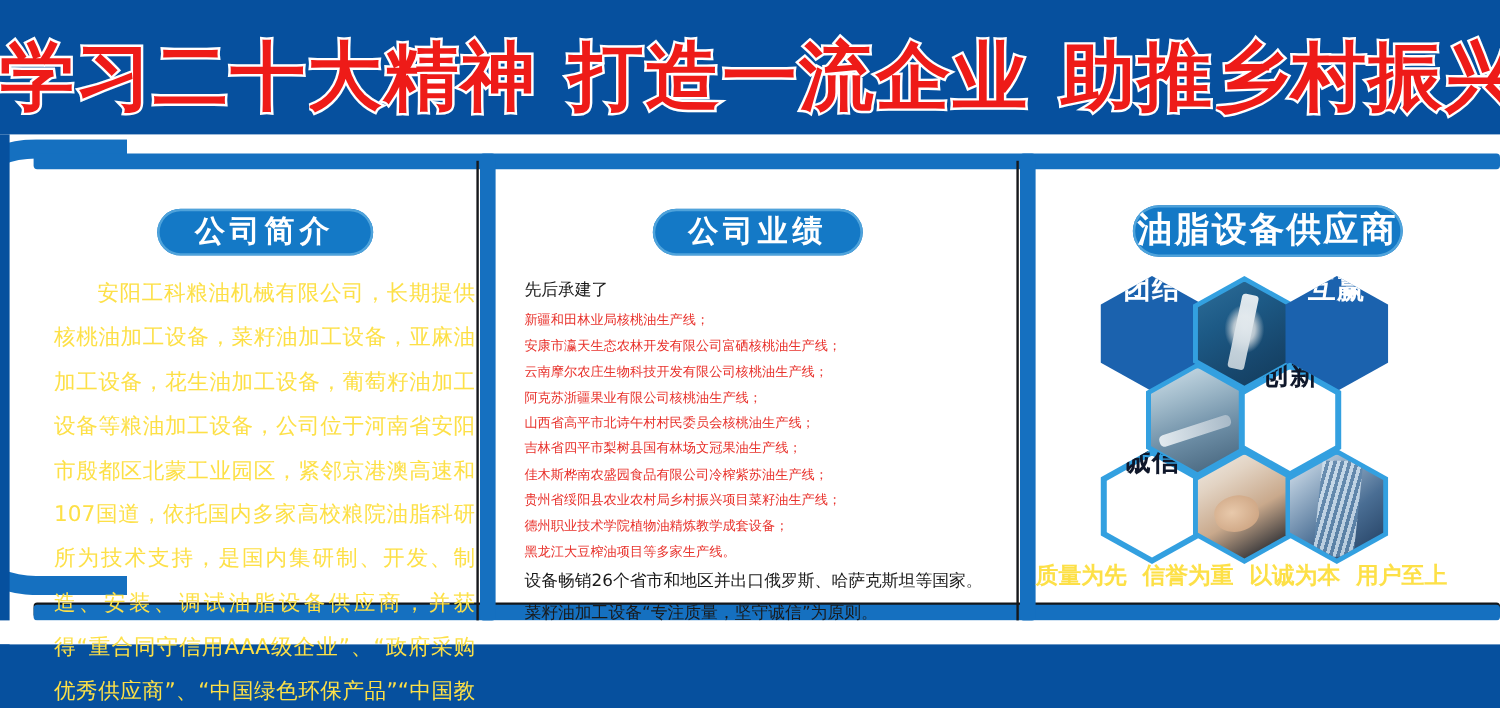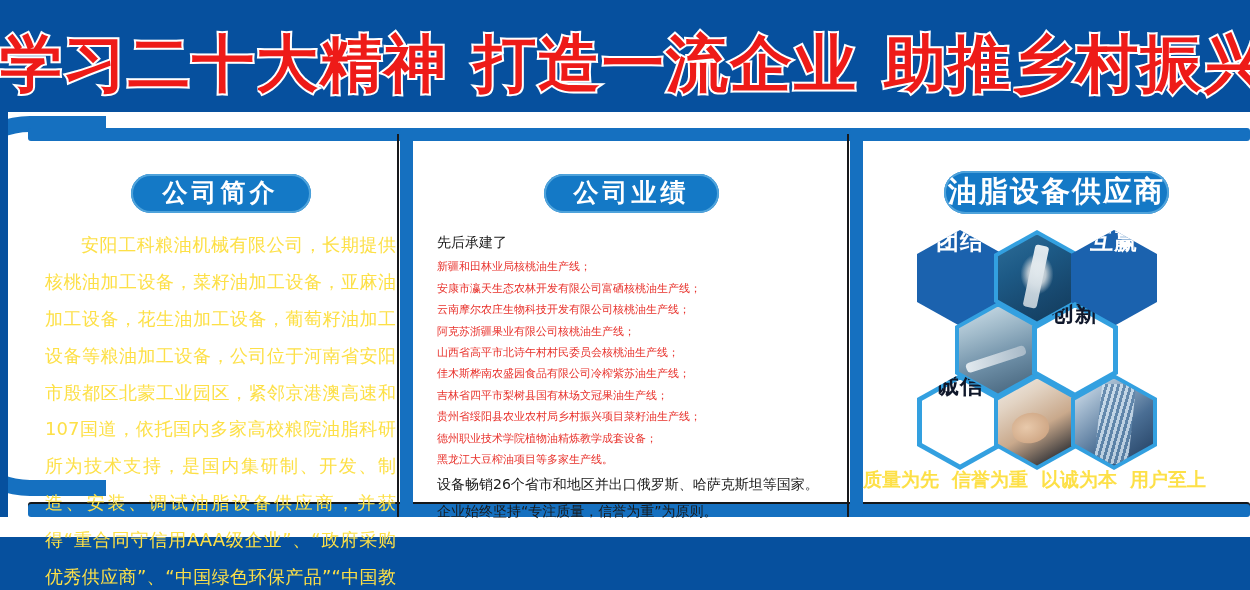"佳木斯桦南农盛园食品有限公司冷榨紫苏油生产线；" div.list-item { order: before "吉林省四平市梨树县国有林场文冠果油生产线；" -> after "吉林省四平市梨树县国有林场文冠果油生产线；" }
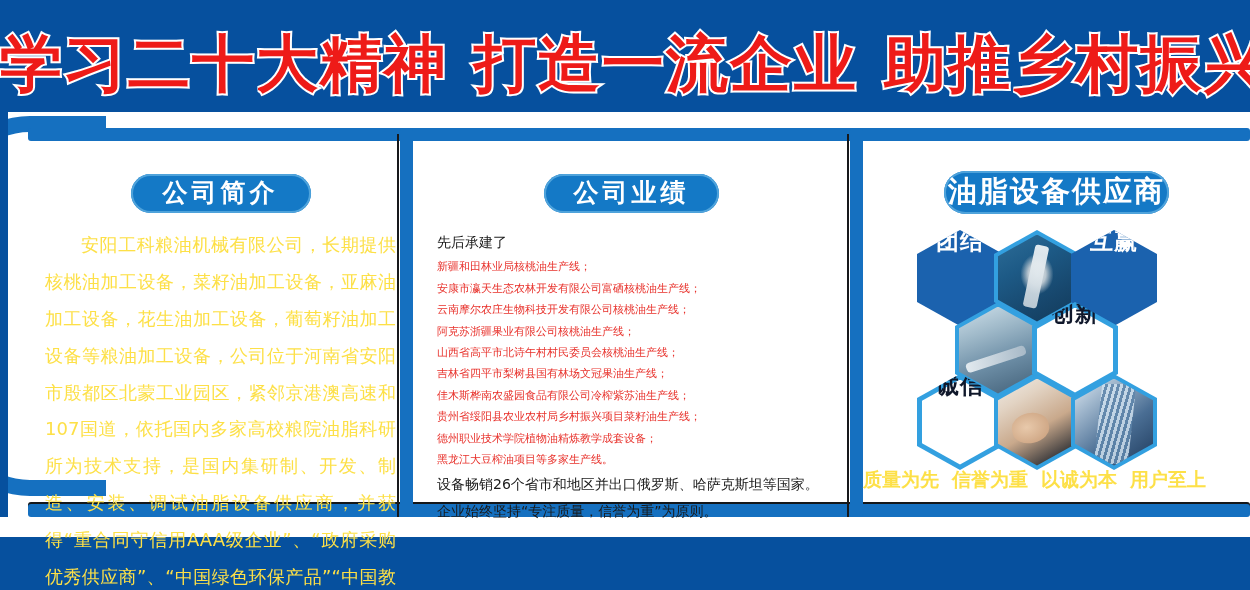"企业始终坚持“专注质量，信誉为重”为原则。" div.list-tail { text: 企业始终坚持“专注质量，信誉为重 -> 菜籽油加工设备“专注质量，坚守诚信 }
